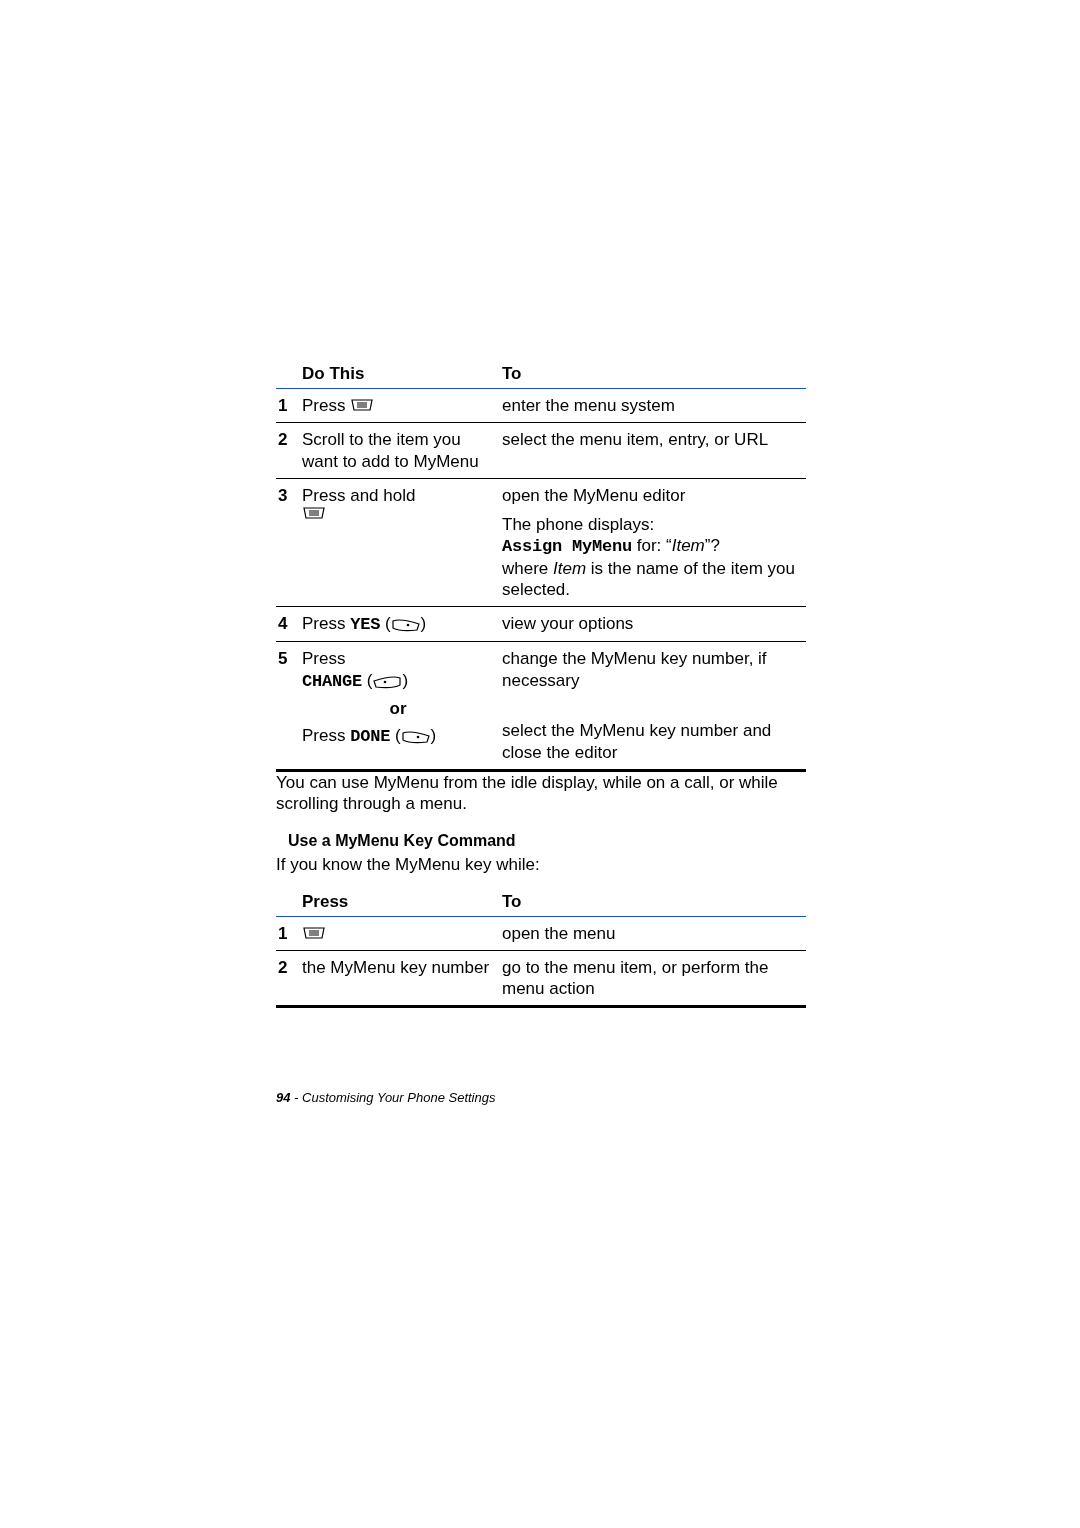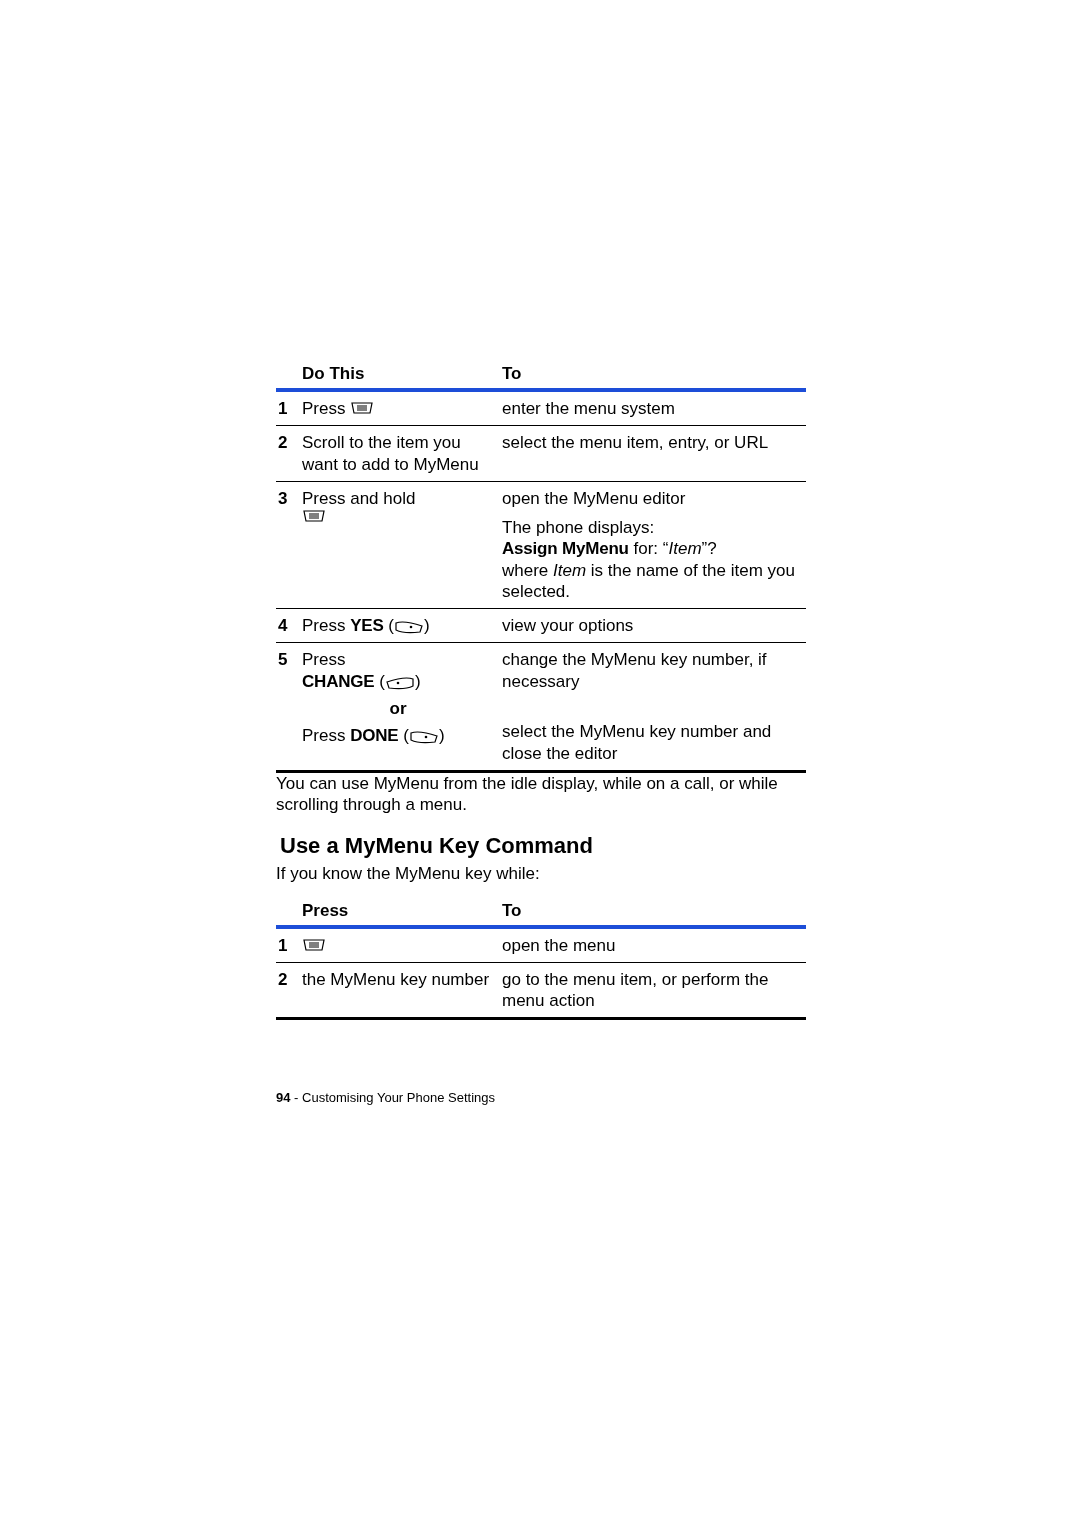"Do This" thead th { border-bottom: 4px solid #1d4ed8 -> 1px solid #1d4ed8 }
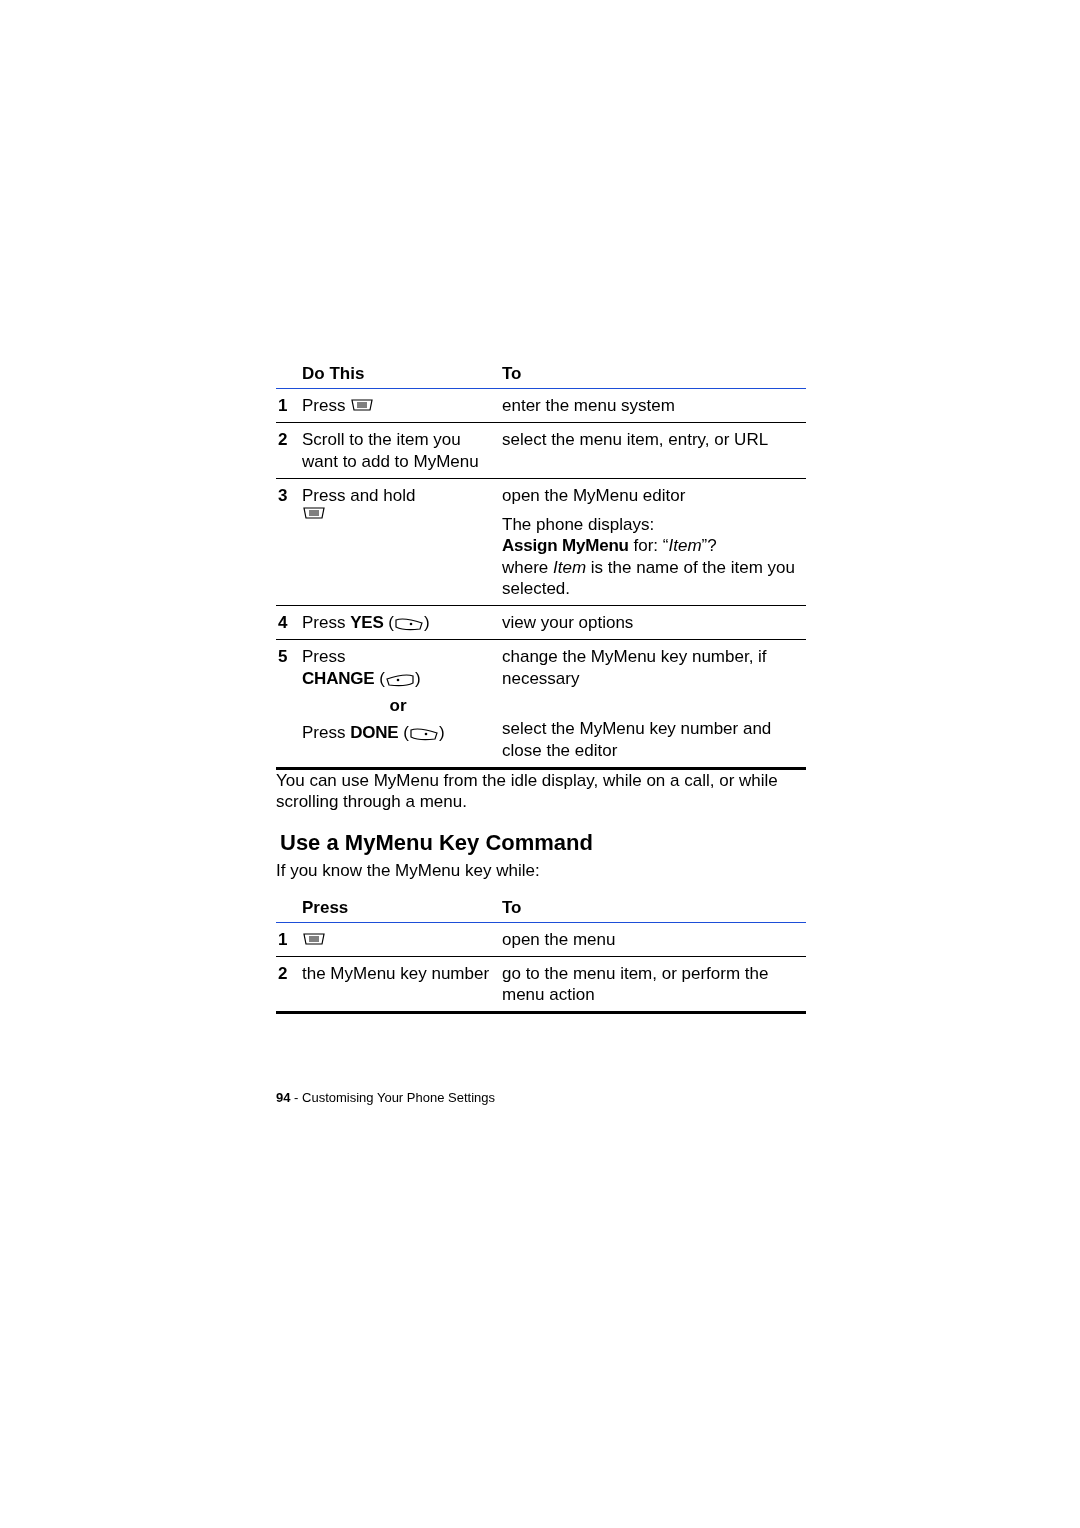"Assign MyMenu" .cond { font-family: Liberation Sans, sans-serif -> Liberation Mono, monospace }
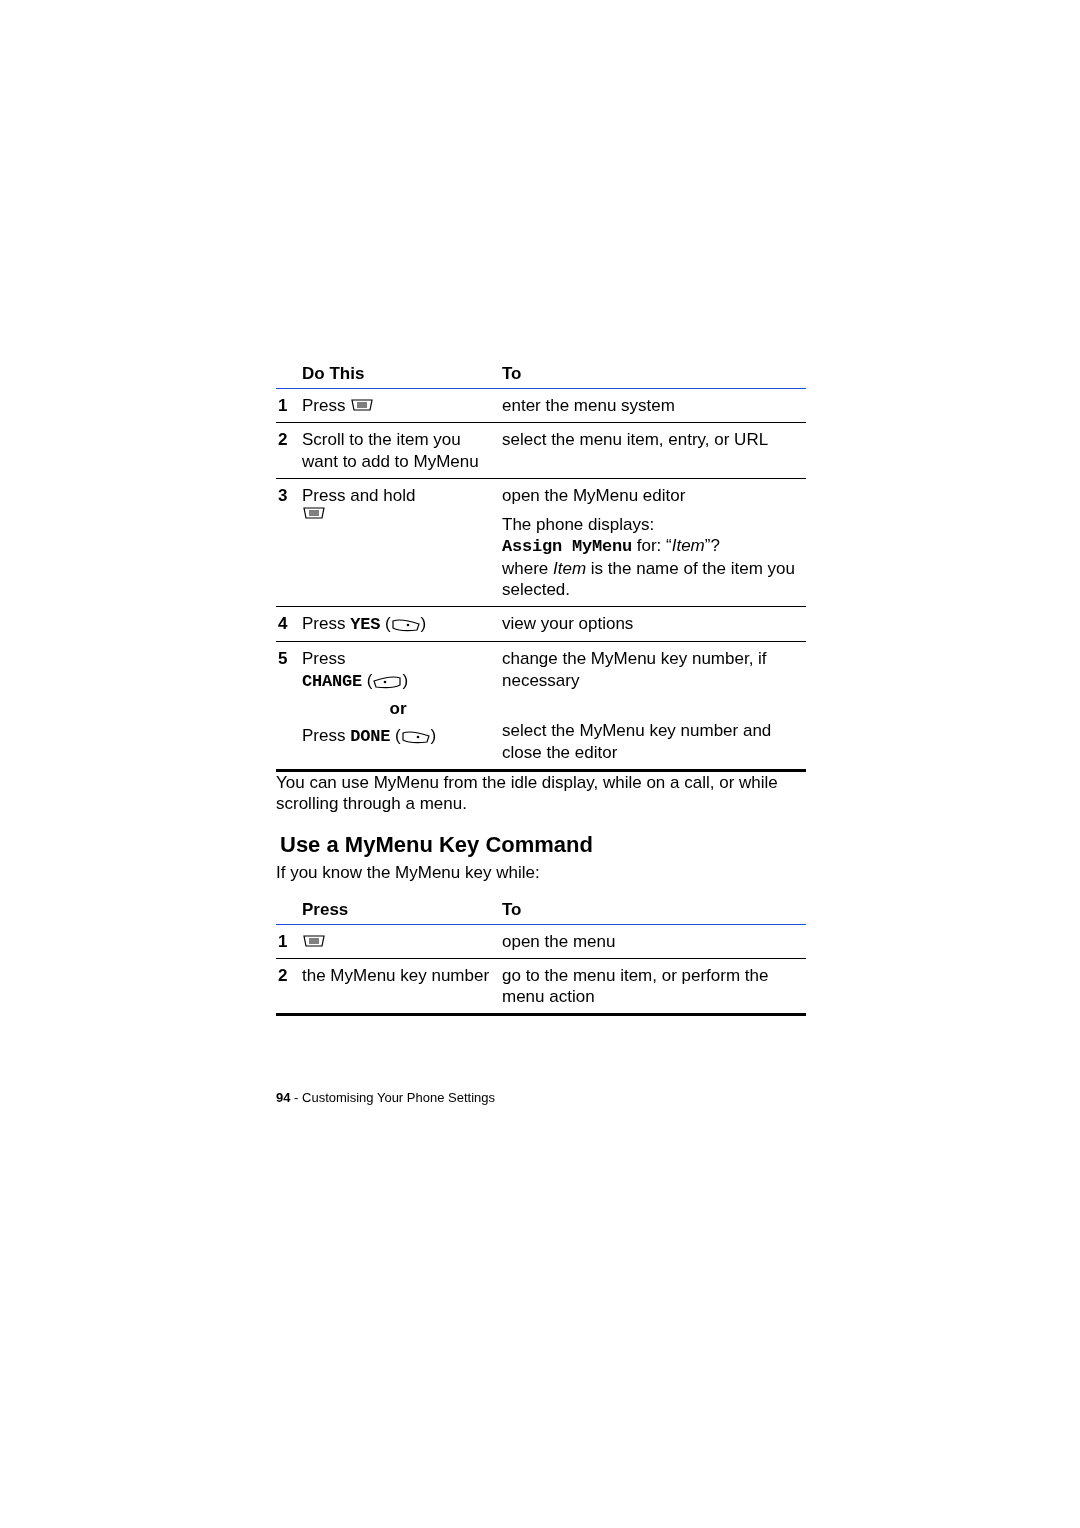"Use a MyMenu Key Command" h3 { font-size: 22px -> 16px; margin: 18px 0 4px 4px -> 18px 0 4px 12px }
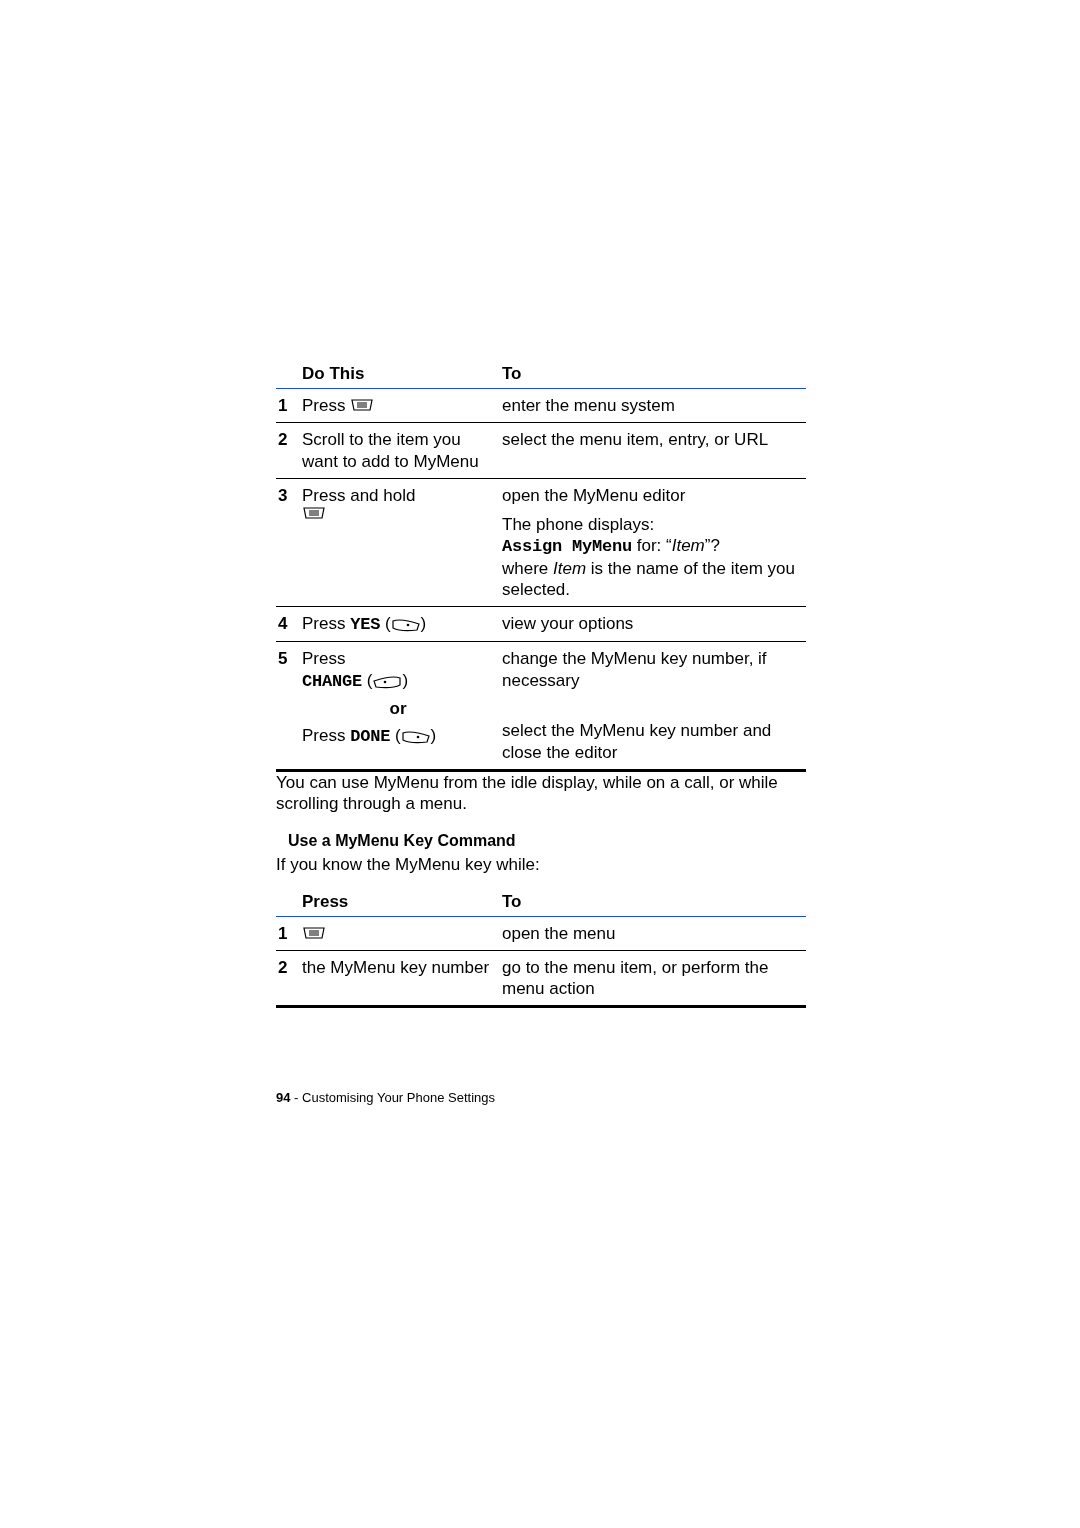"94 - Customising Your Phone" .footer { font-style: none -> italic }
